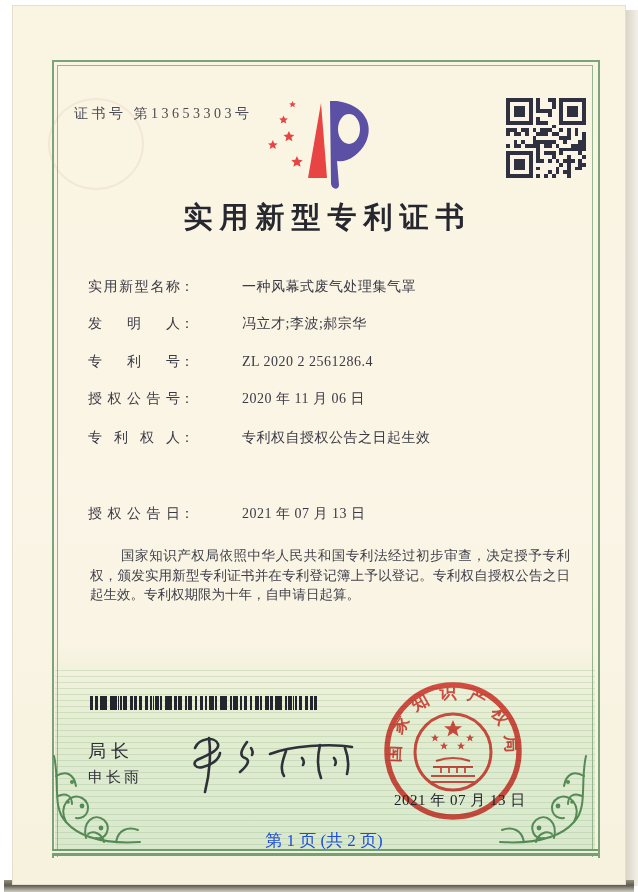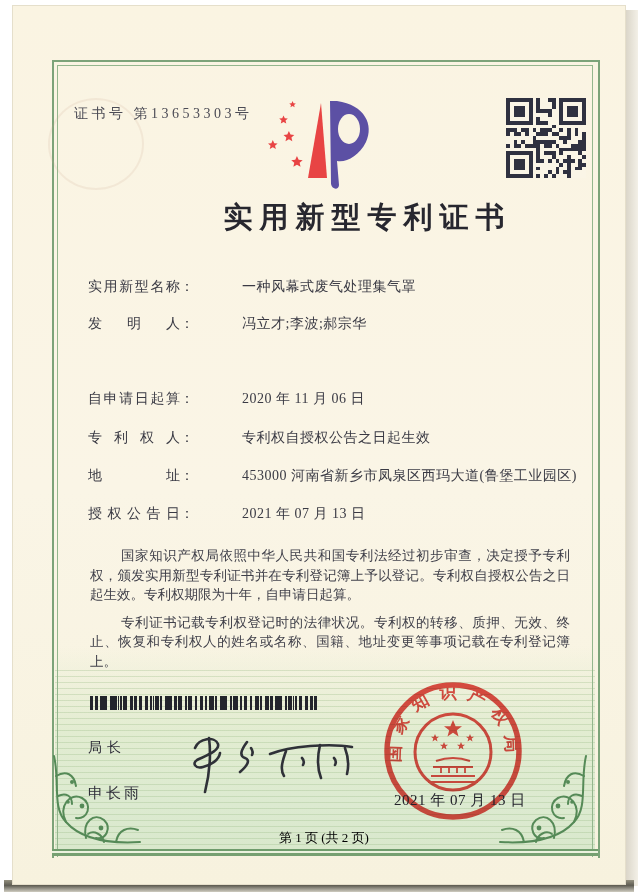"实用新型专利证书" .title { padding-left: 40px -> none }
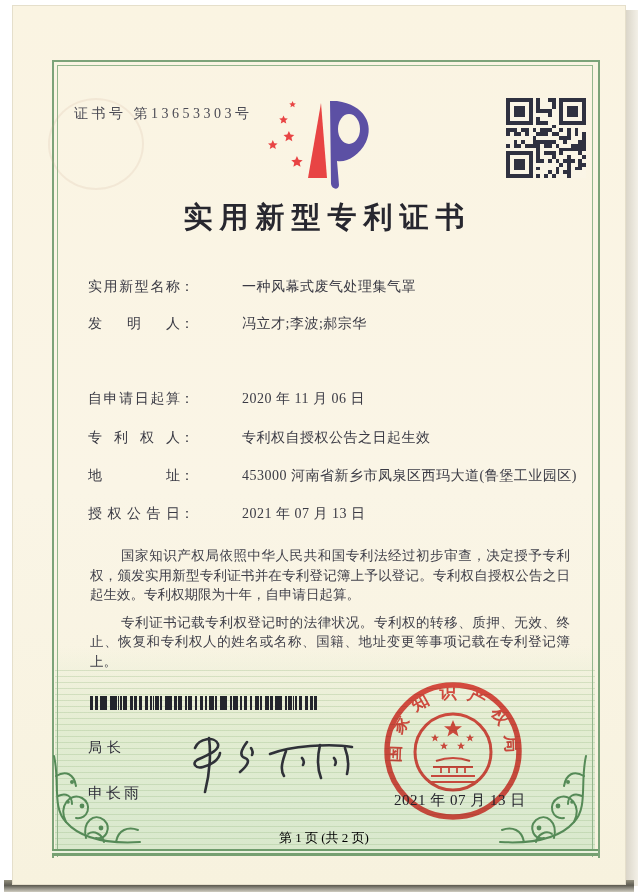"专利号： ZL 2020 2 2561286.4" div.abs { html: none -> <div> <span>专利号</span><span>：</span><span>ZL 2020 2 2561286.4</span> </div> }
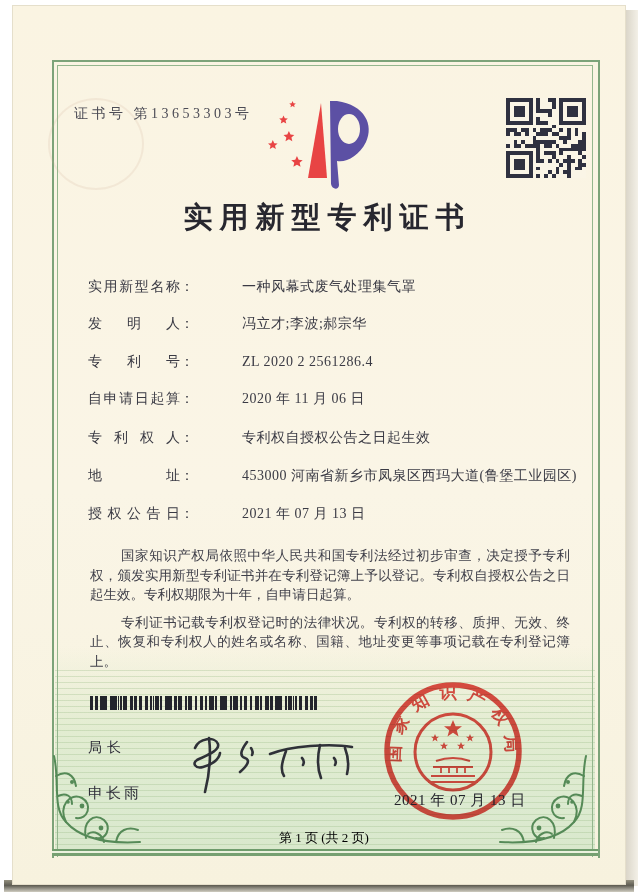"自申请日起算" span.lbl { text: 自申请日起算 -> 授权公告号 }
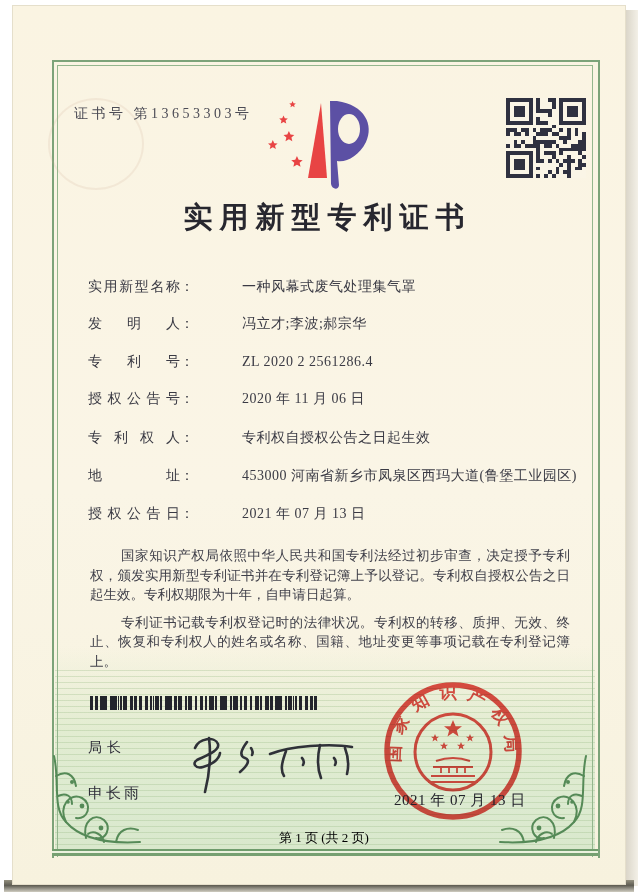"地址： 453000 河南省新乡市凤泉区西玛大道(鲁堡工业园区)" div.abs { html: <div> <span>地址</span><span>：</span><span>453000 河南省新乡市凤泉区西玛大道(鲁堡工业园区)</span> </div> -> none }
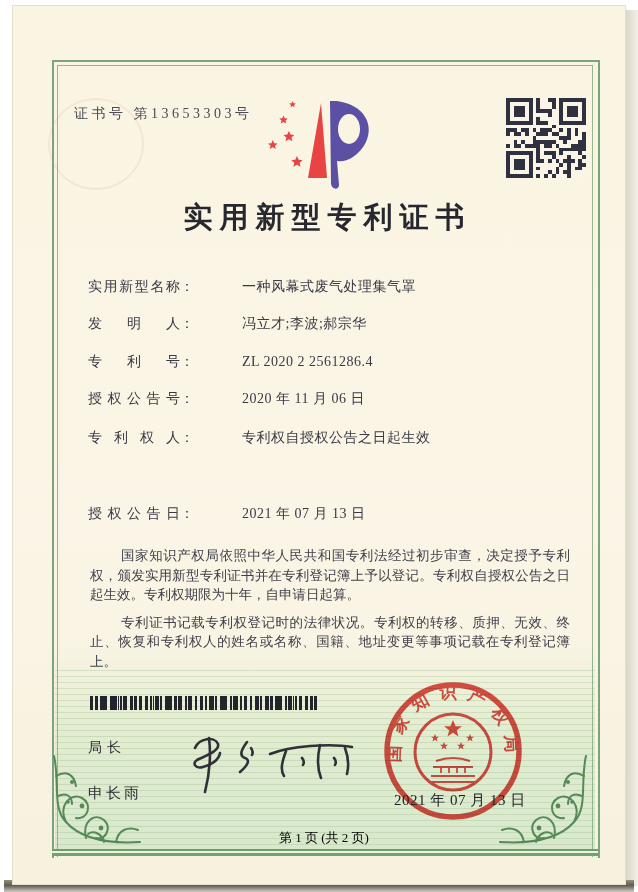"专利证书记载专利权登记时的法律状况。专利权的转移、质押、无效、终止、恢复和专利权" p { html: <p>专利证书记载专利权登记时的法律状况。专利权的转移、质押、无效、终止、恢复和专利权人的姓名或名称、国籍、地址变更等事项记载在专利登记簿上。</p> -> none }
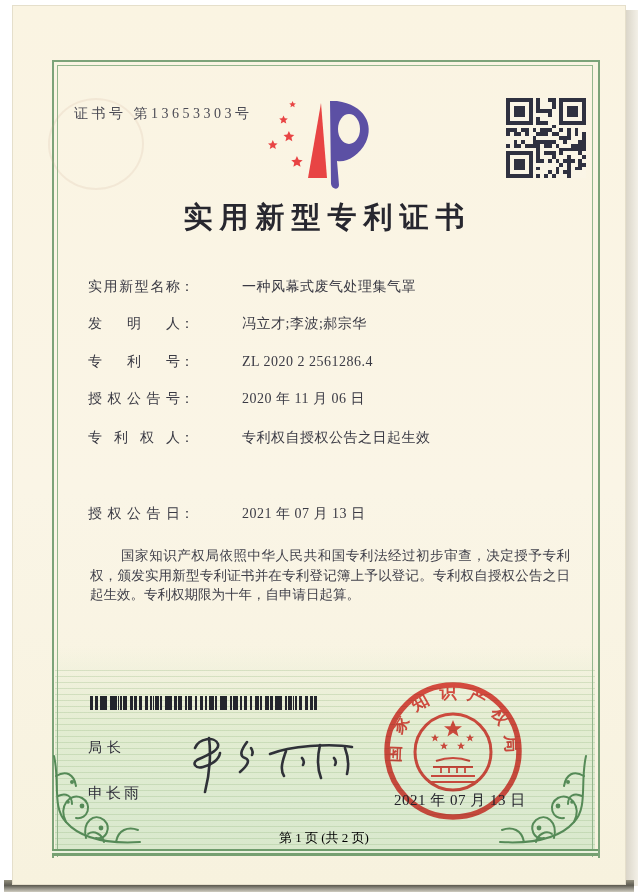"局长" .director-label { font-size: 14px -> 18px }
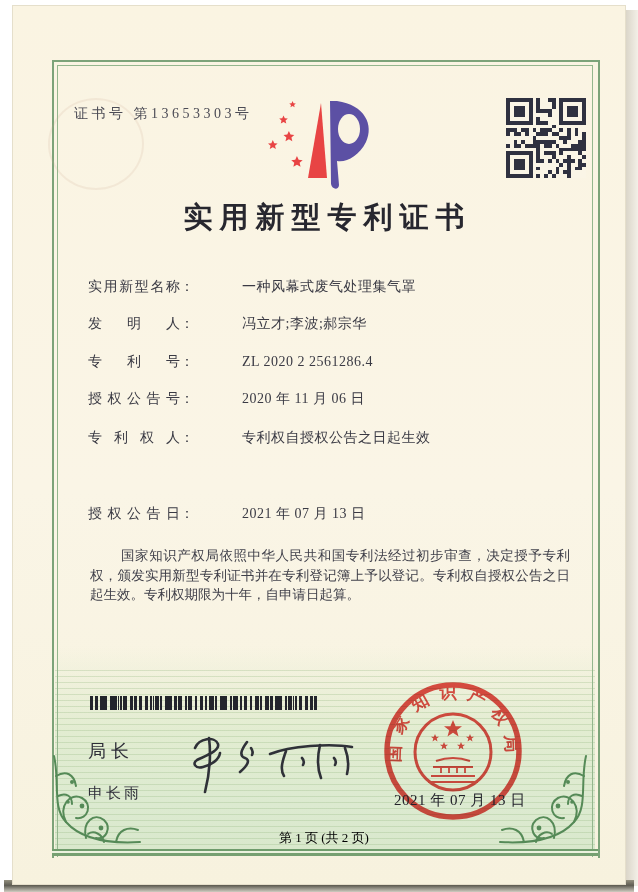"申长雨" .director-name { margin-top: 16px -> none }
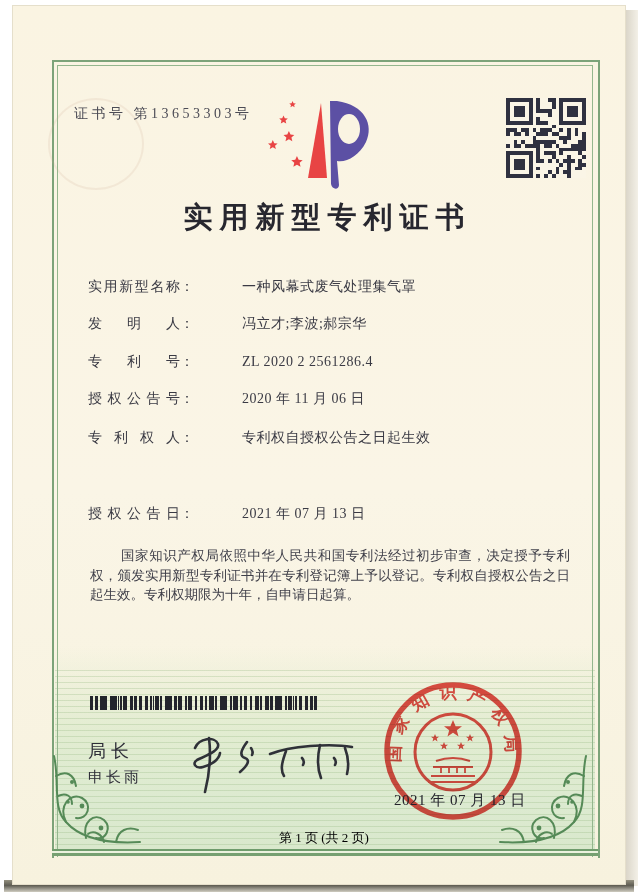"第 1 页 (共 2" .page-indicator { color: #000000 -> #1d4ed8; font-size: 13px -> 17px }
